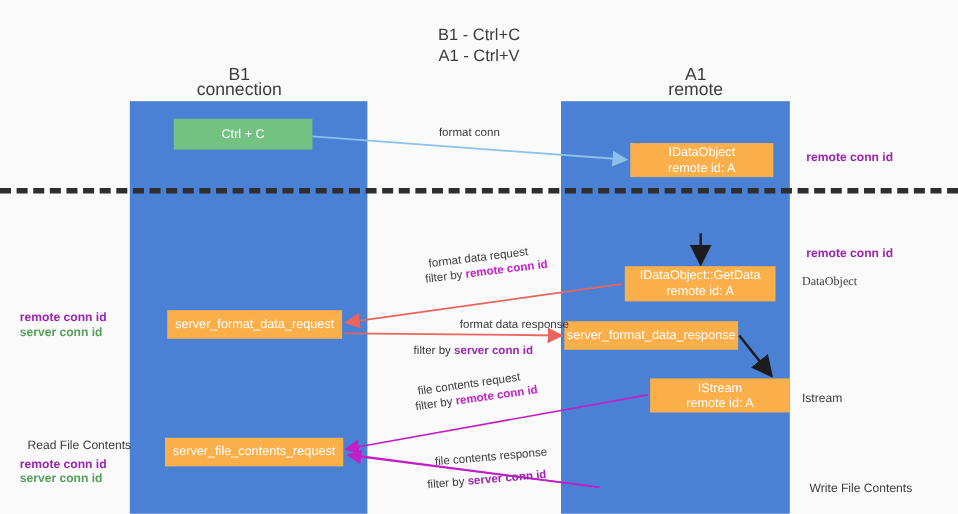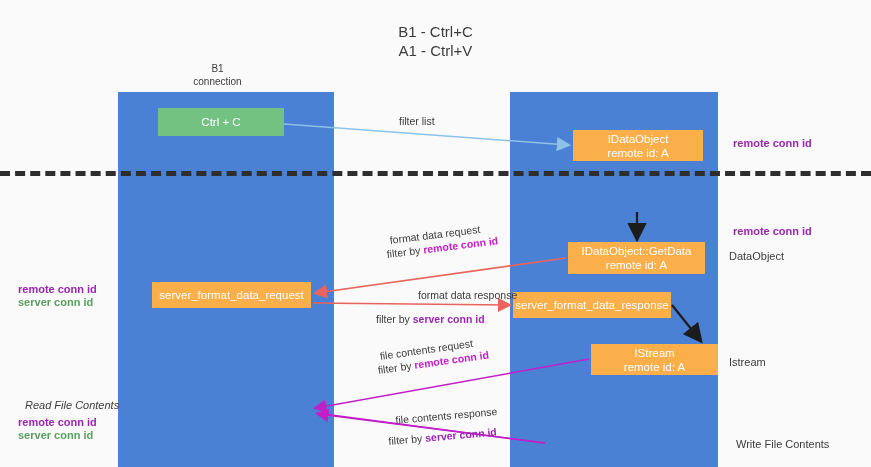"B1" .colhead { font-size: 10px -> 16px }
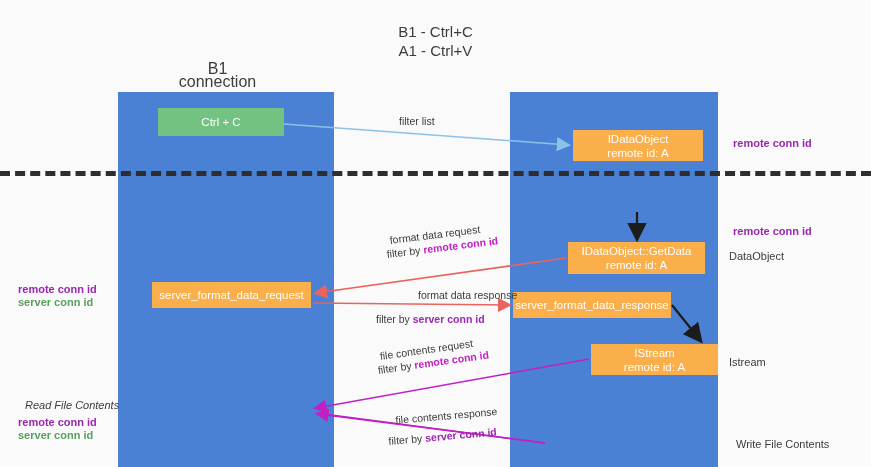"A1" div.abs { html: none -> <div>A1 remote</div> }
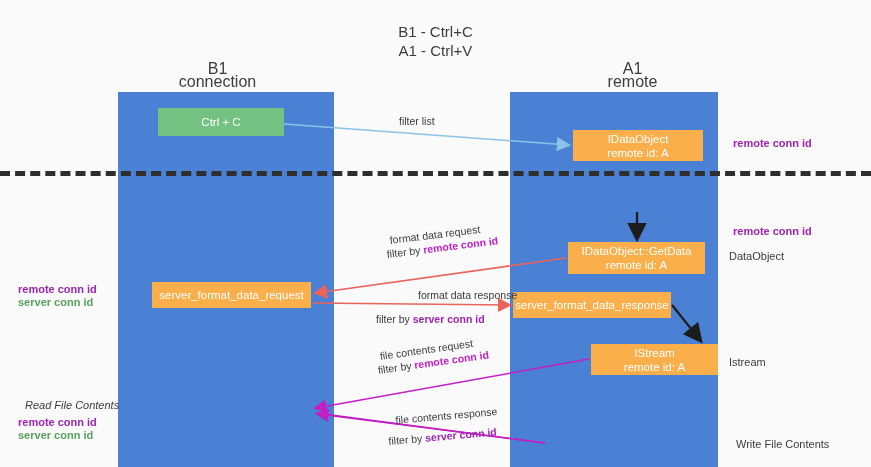"filter list" div.abs { text: filter list -> format conn }
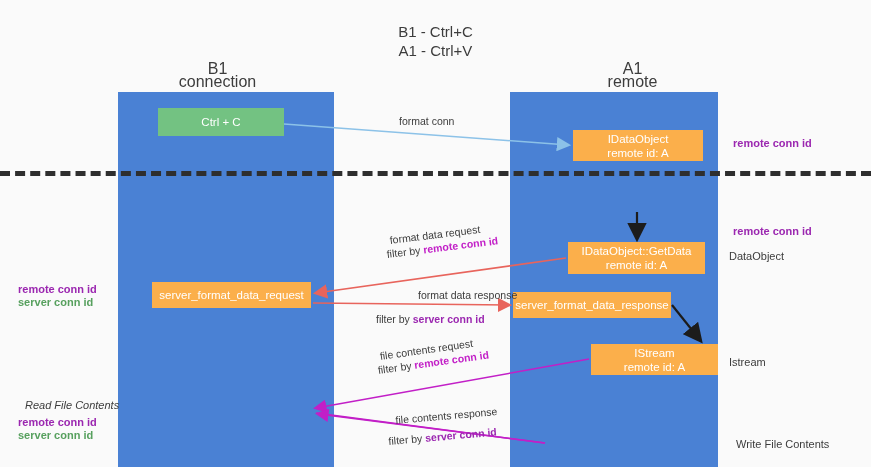"DataObject" #lbl-dataobject { font-family: none -> Liberation Serif, serif }
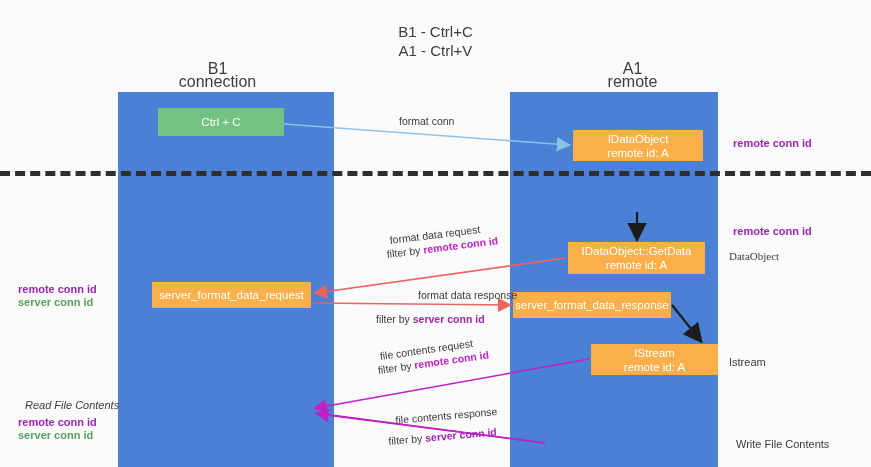"Read File Contents" #lbl-read { font-style: italic -> none }
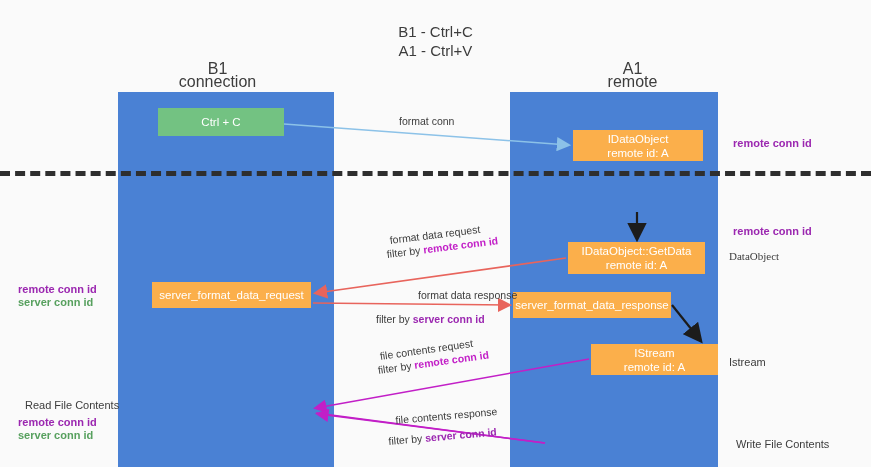"server_file_contents_request" div.abs { html: none -> <div> <span>server_file_contents_request</span> </div> }
